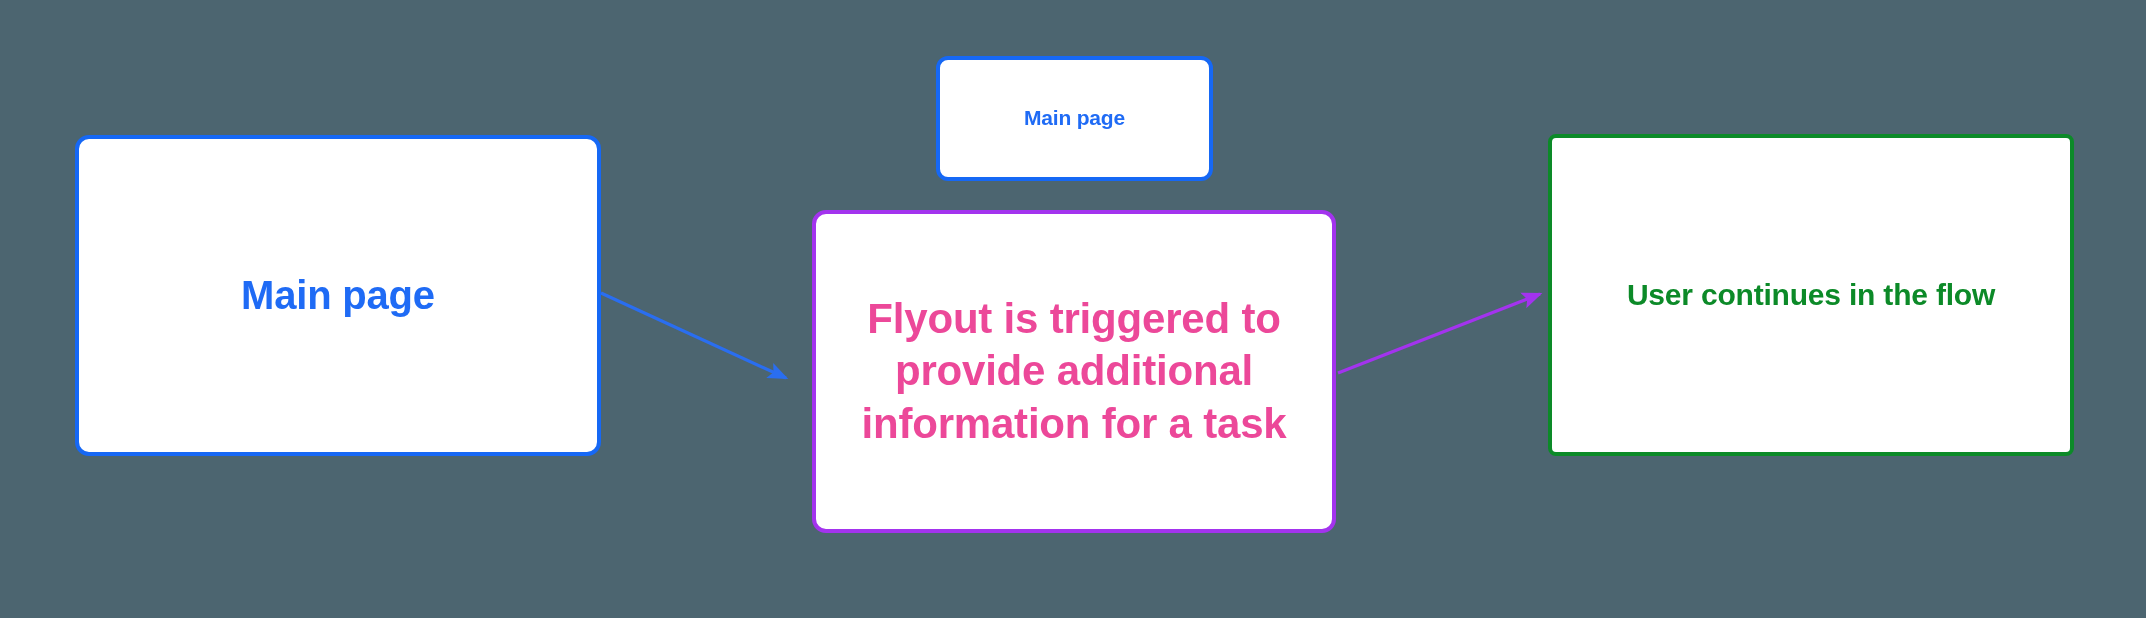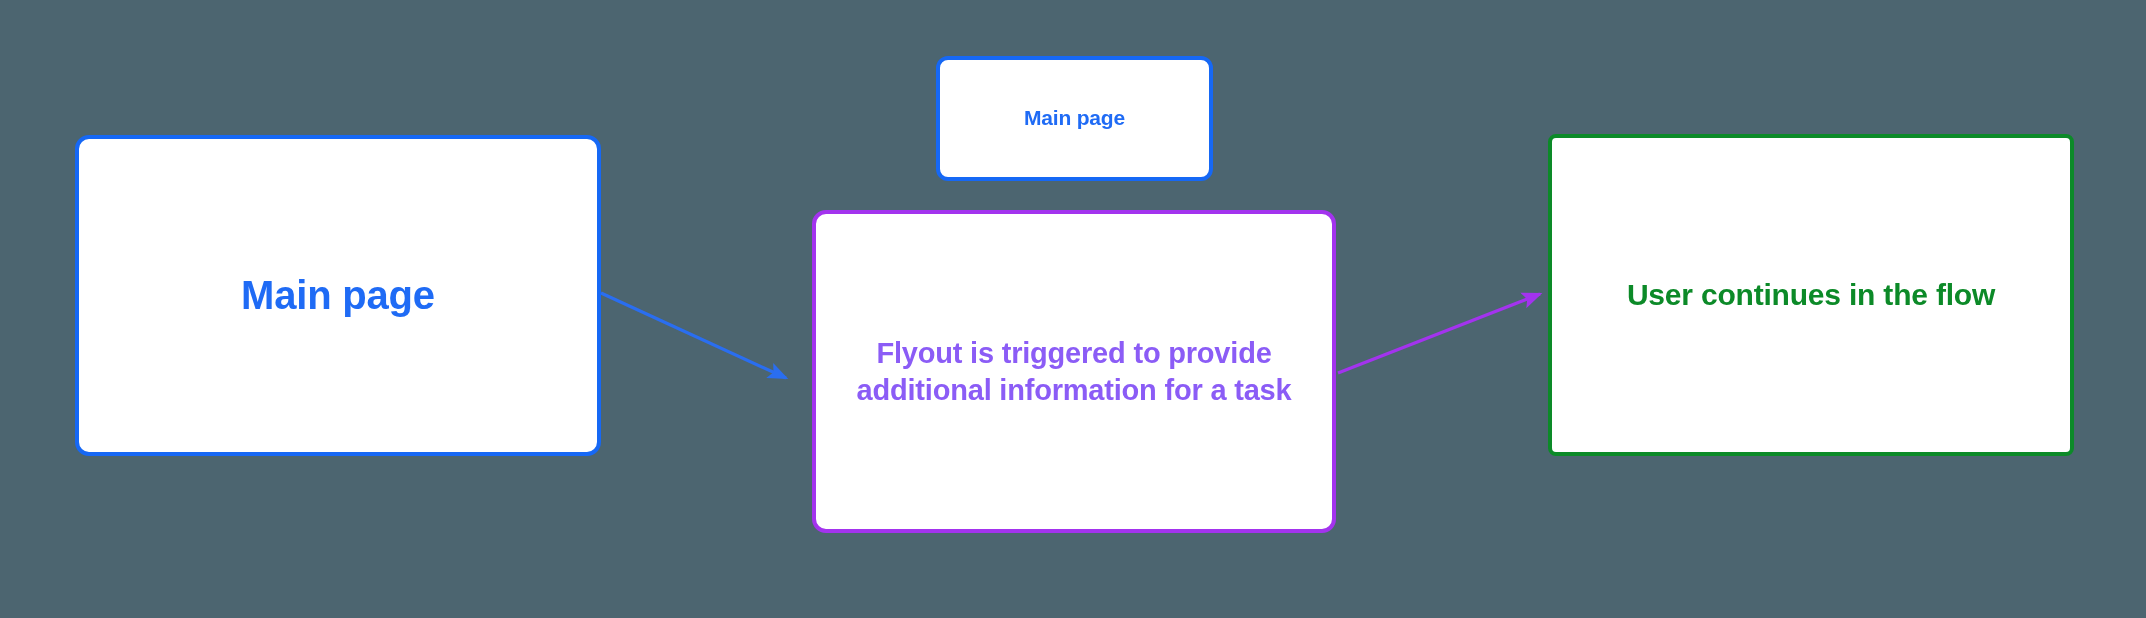"Flyout is triggered to provide" #node-flyout .node-label { color: #8b5cf6 -> #ec4899; font-size: 29px -> 42px }
